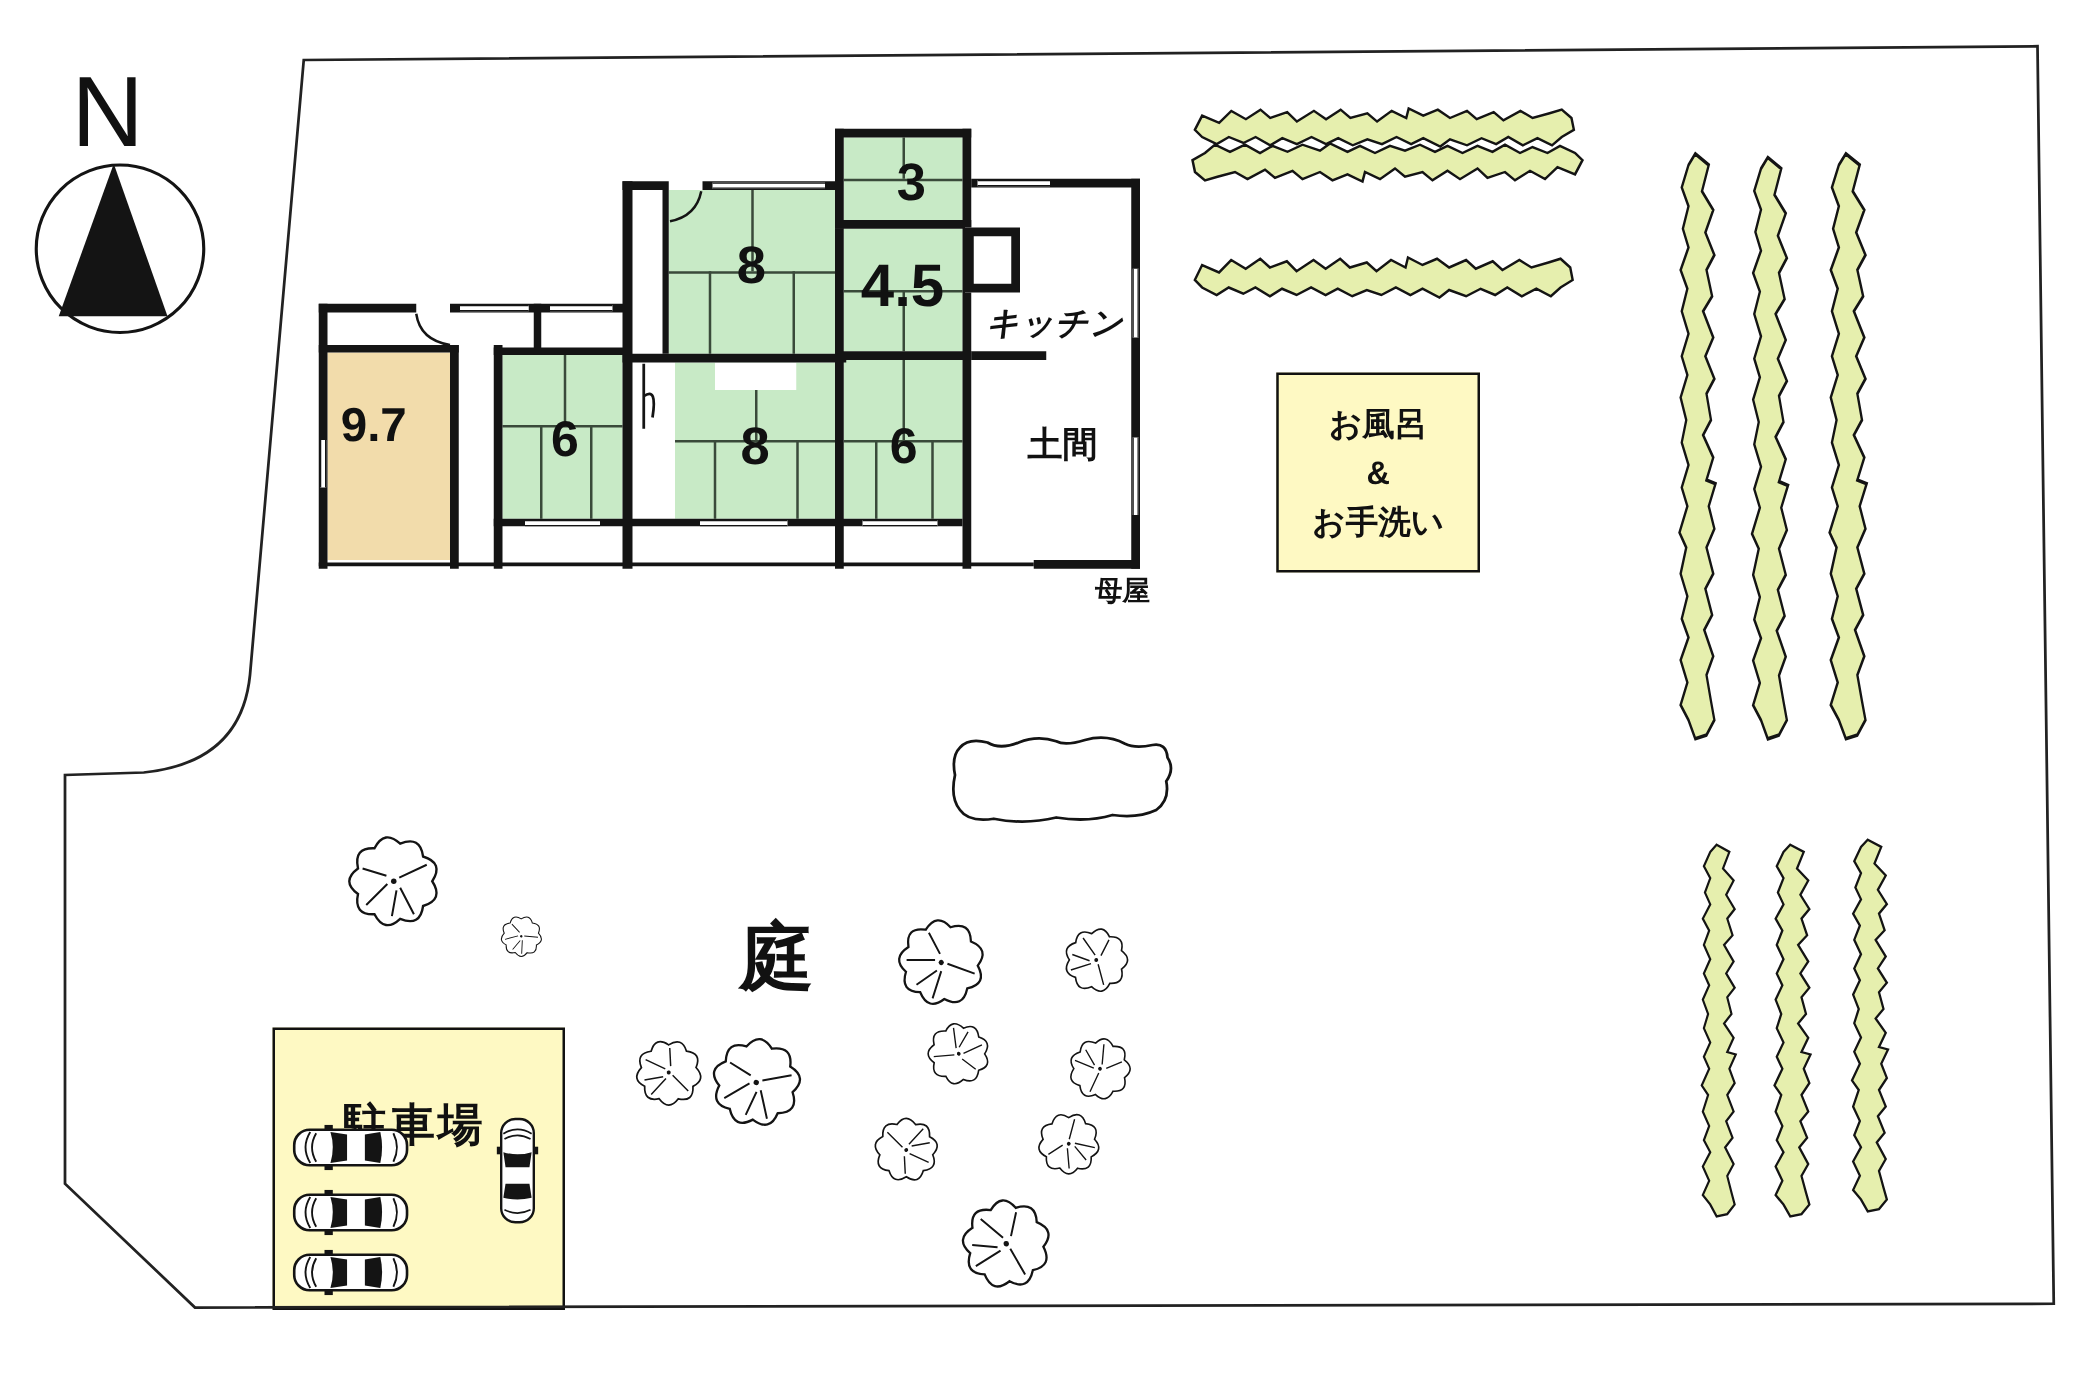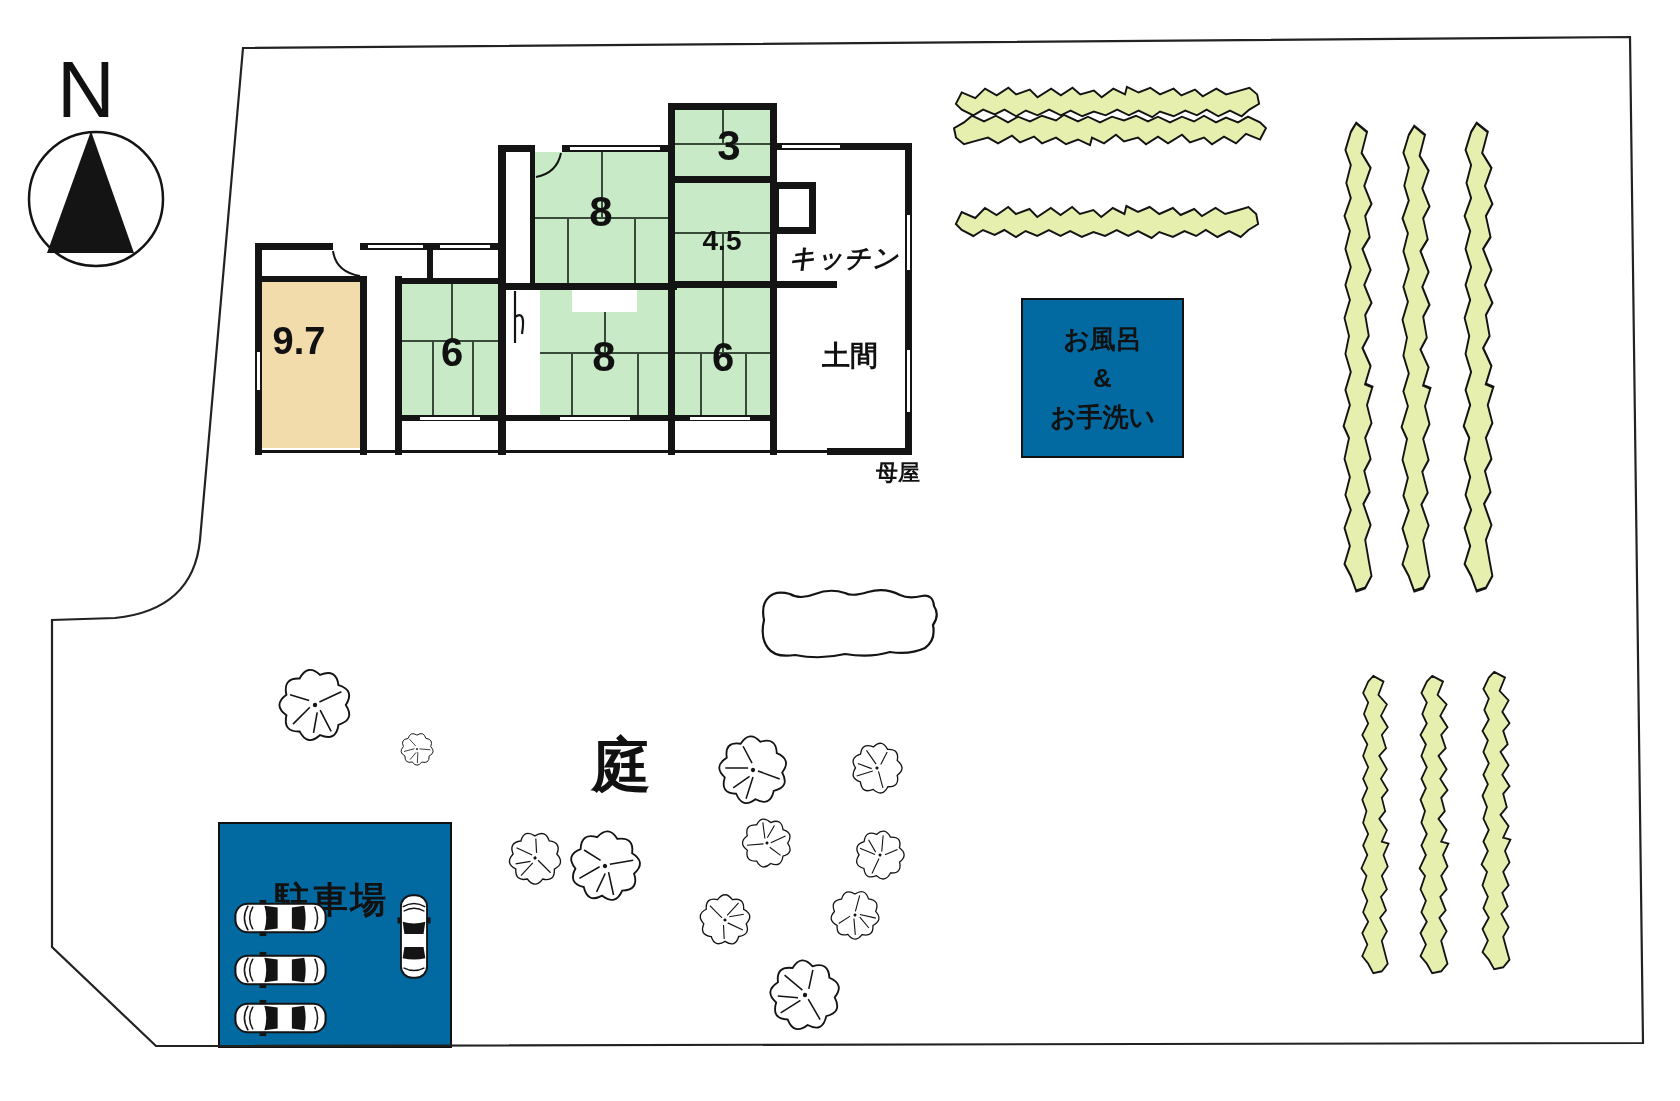"4.5" div.label { font-size: 28px -> 48px; margin-top: 12px -> none }
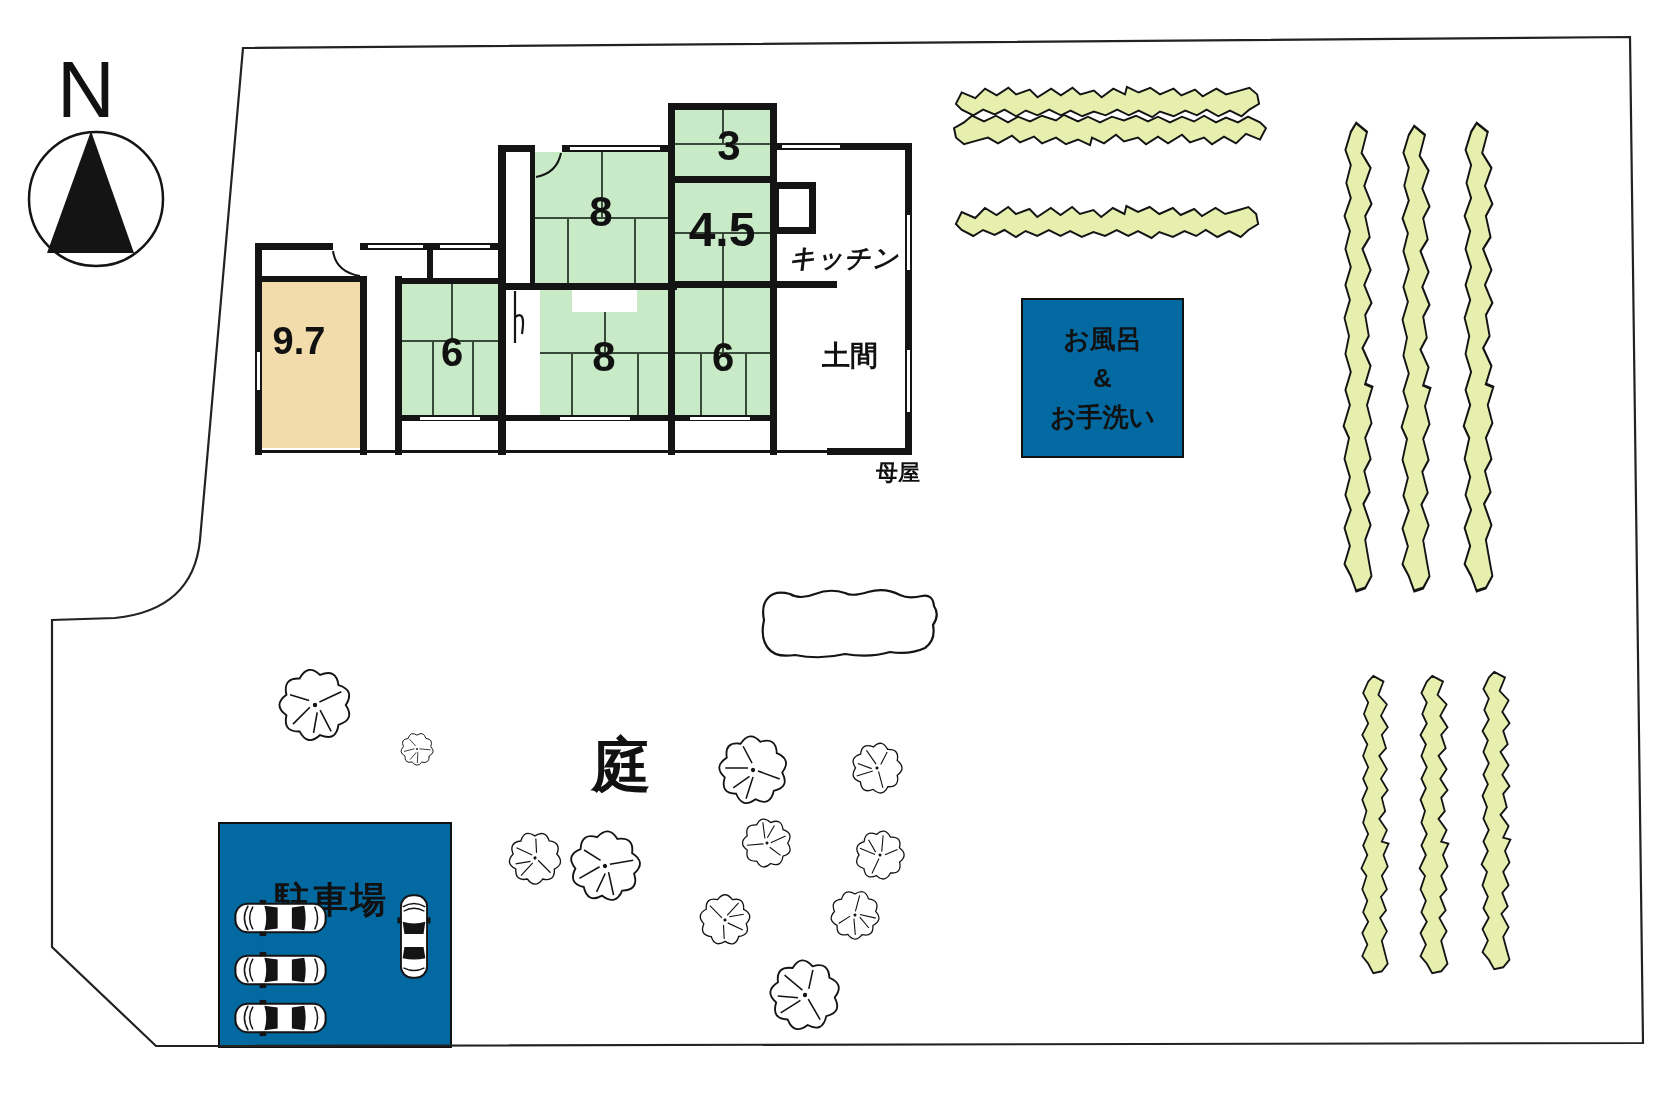"お風呂" .box { background: #0369a1 -> #fef9c3 }
